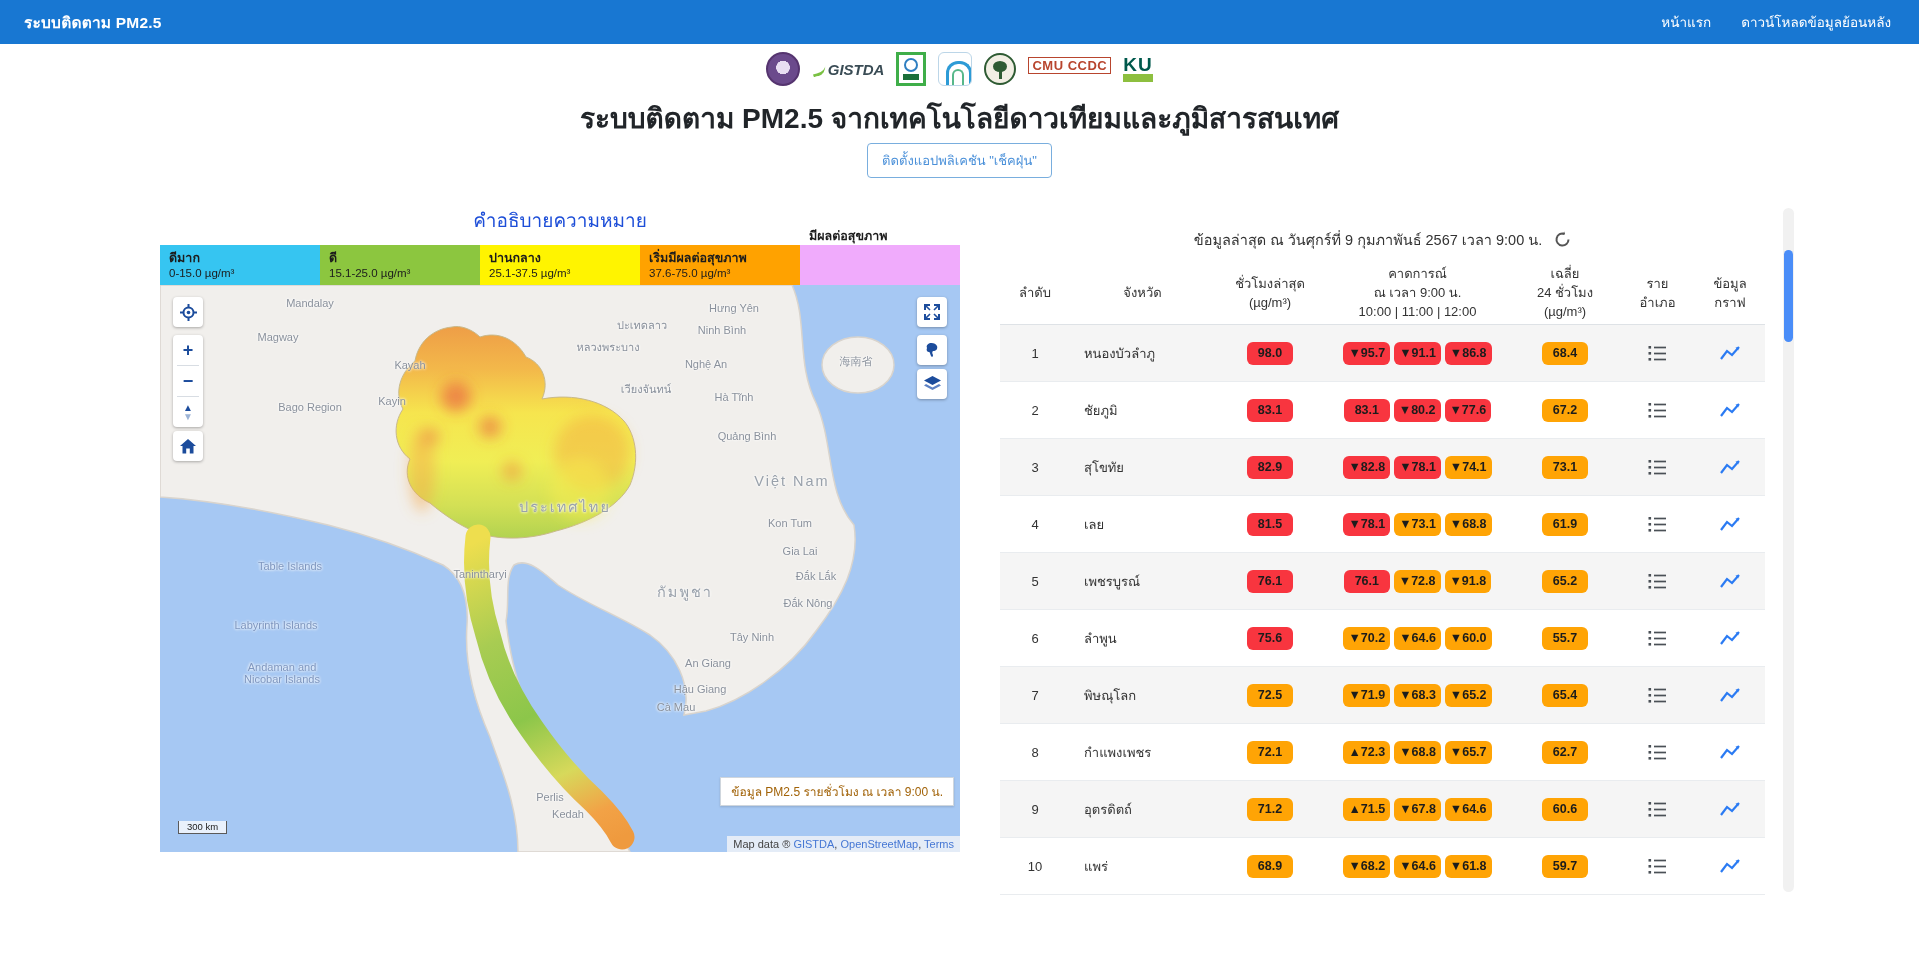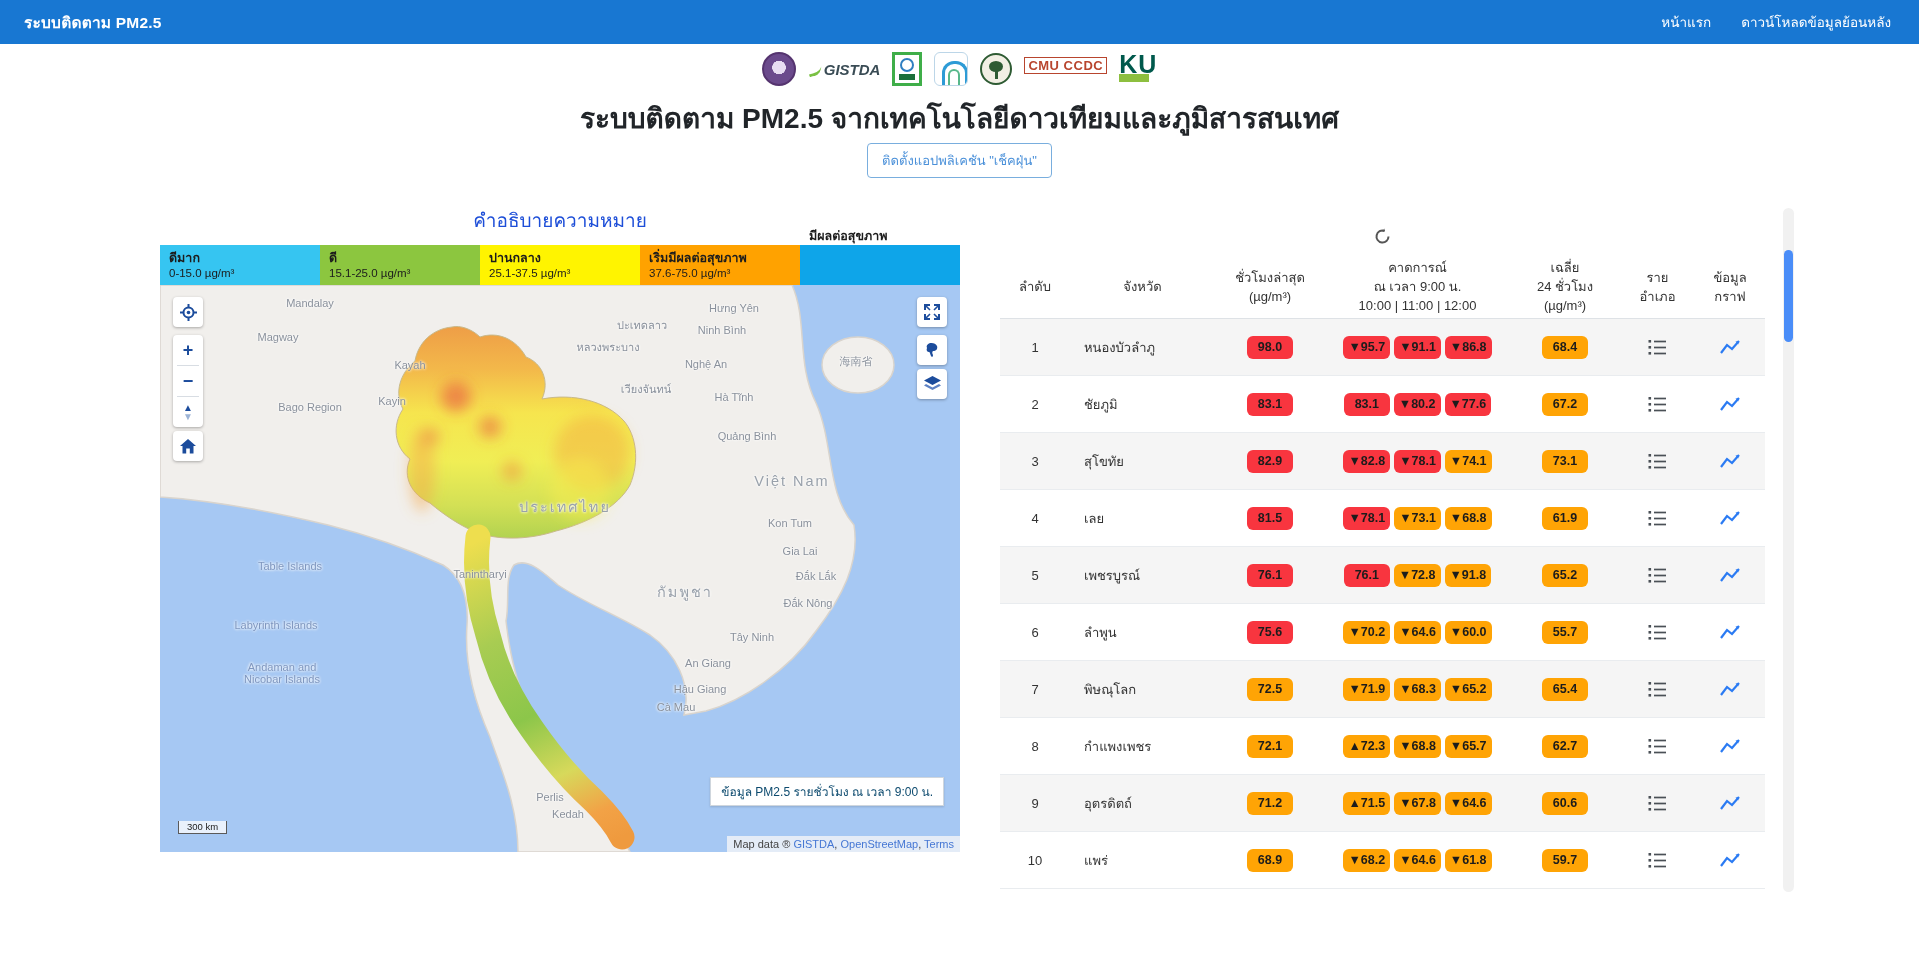"KU" .logo-ku .ku-txt { font-size: 25px -> 19px }
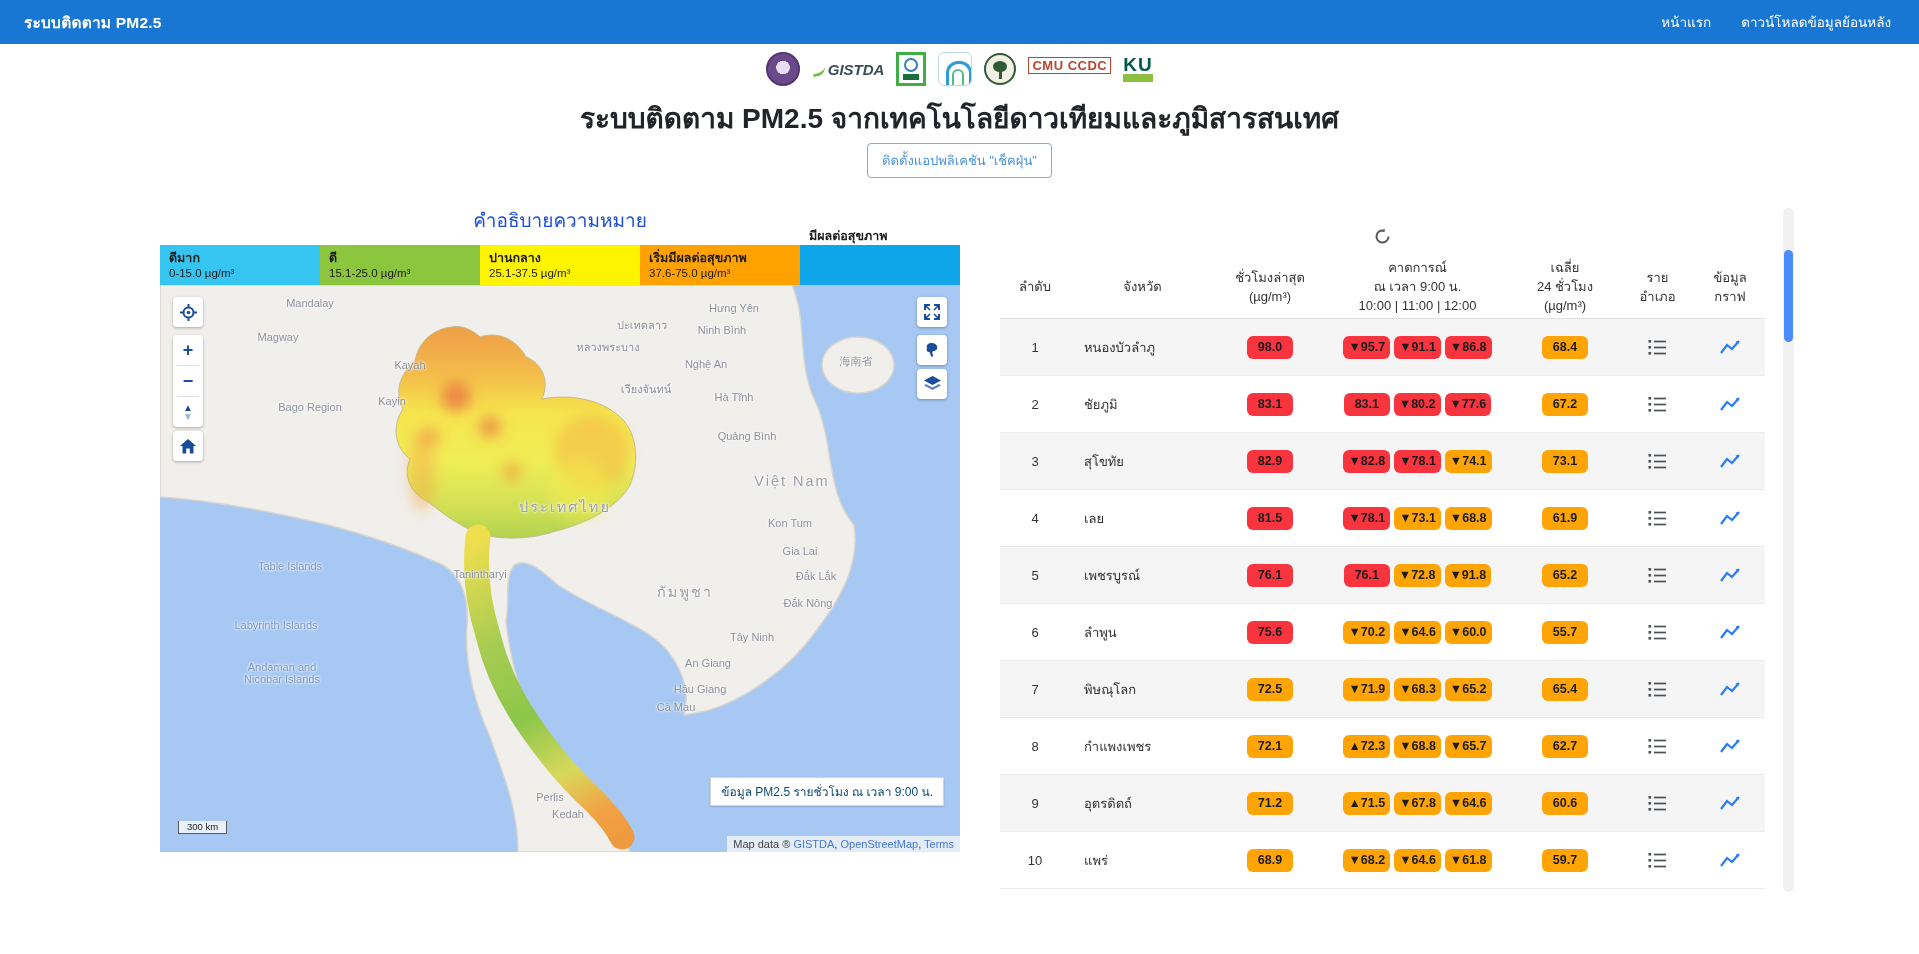"มีผลต่อสุขภาพ" div.legend-seg { background: #0ea5e9 -> #f0abfc }
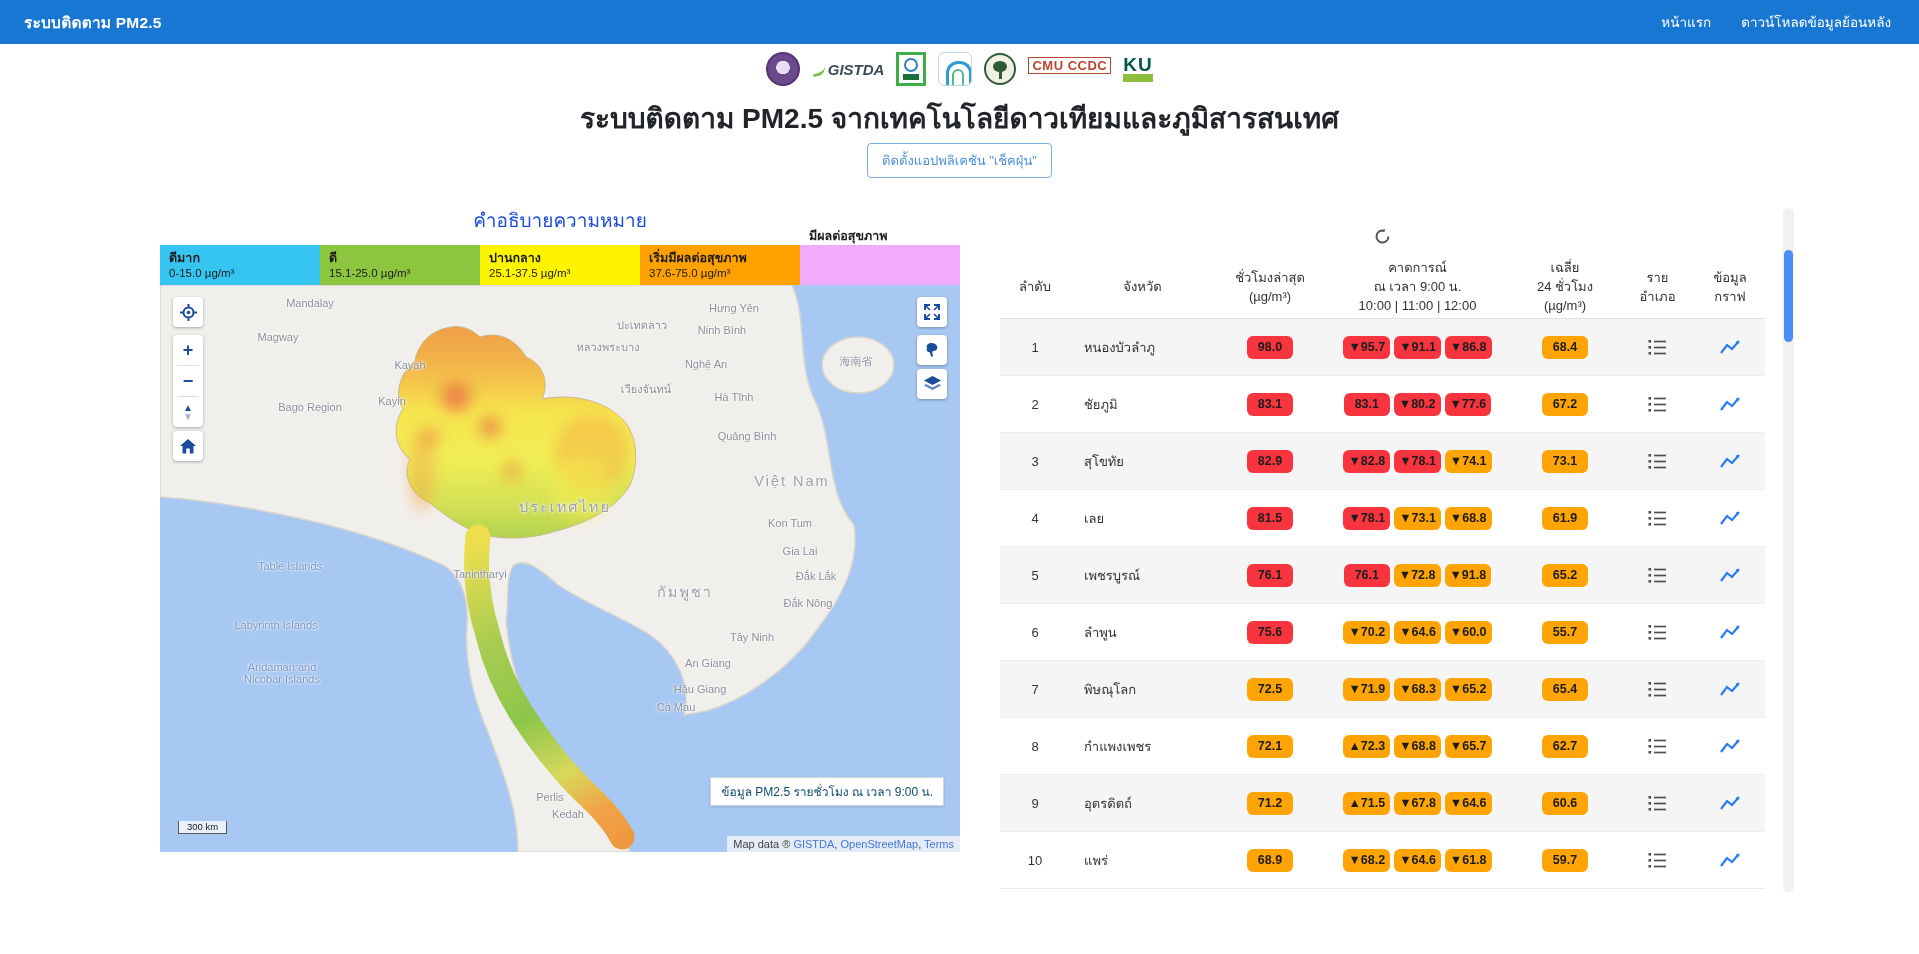"ข้อมูลล่าสุด ณ วันศุกร์ที่ 9 กุมภาพันธ์" span { html: none -> <span>ข้อมูลล่าสุด ณ วันศุกร์ที่ 9 กุมภาพันธ์ 2567 เวลา 9:00 น.</span> }
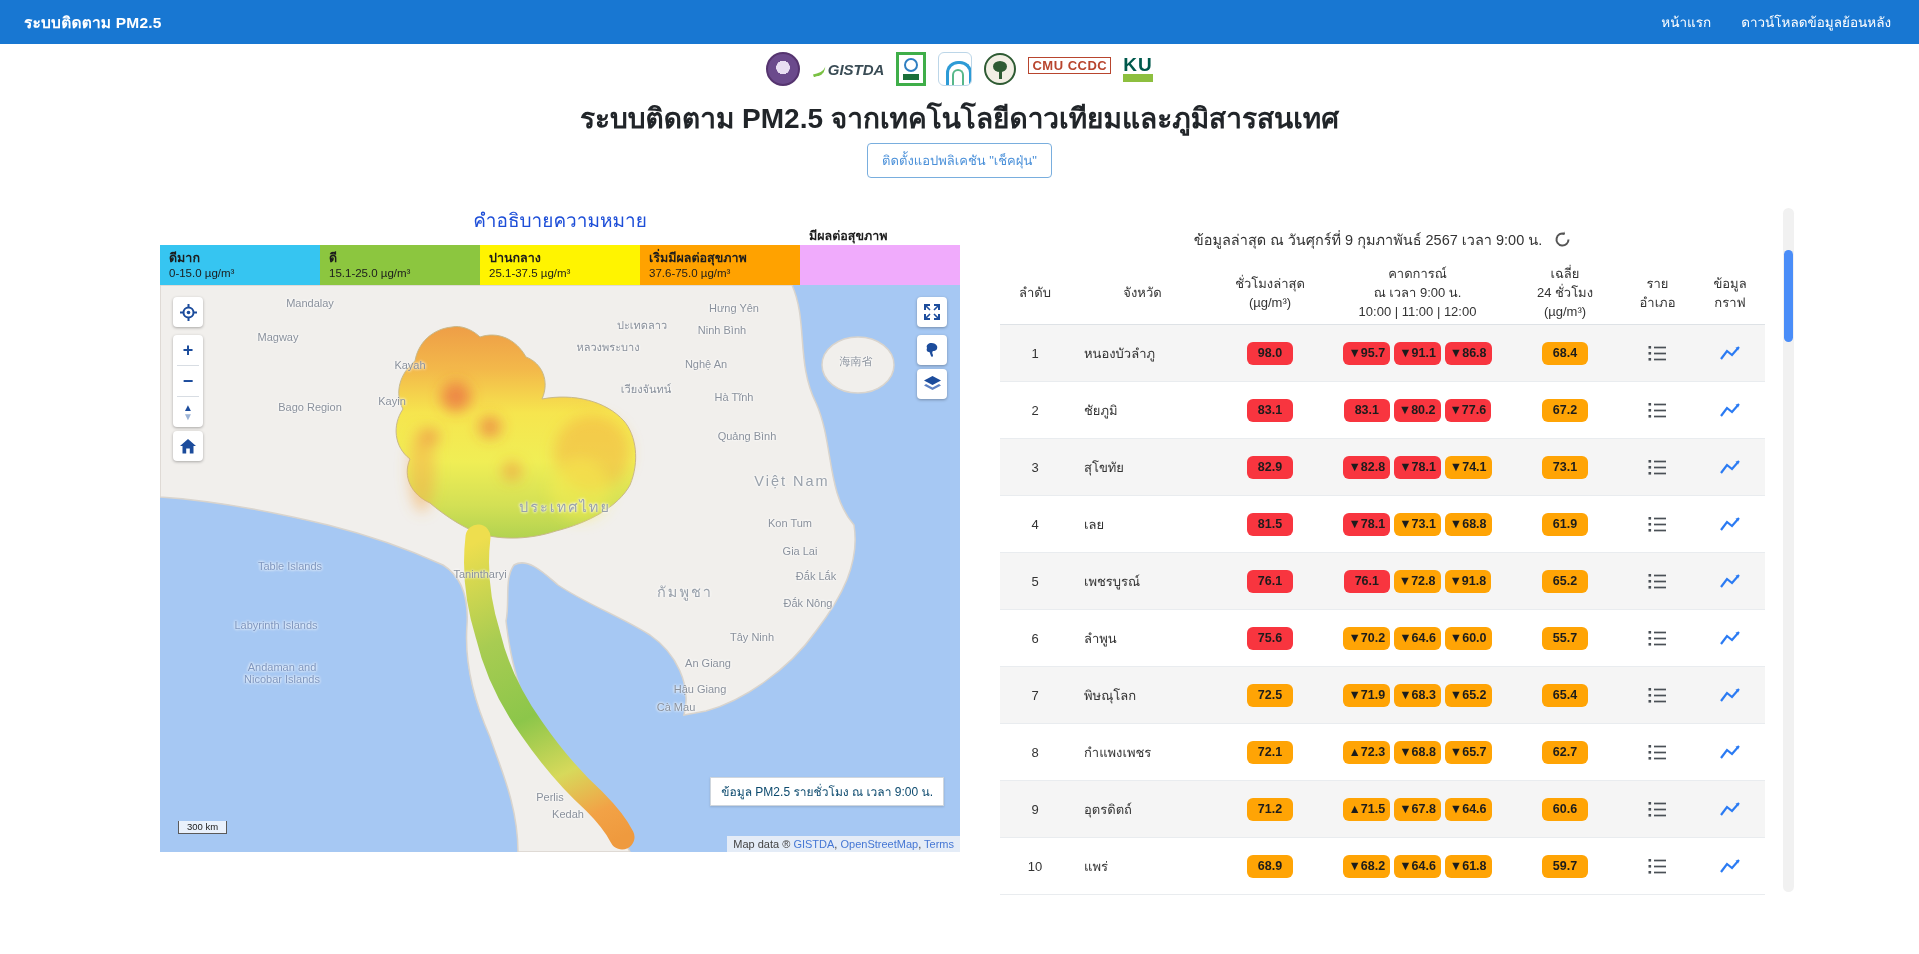"ข้อมูล PM2.5 รายชั่วโมง ณ เวลา" .map-overlay-label { color: #0c4a6e -> #a16207; right: 16px -> 6px }
